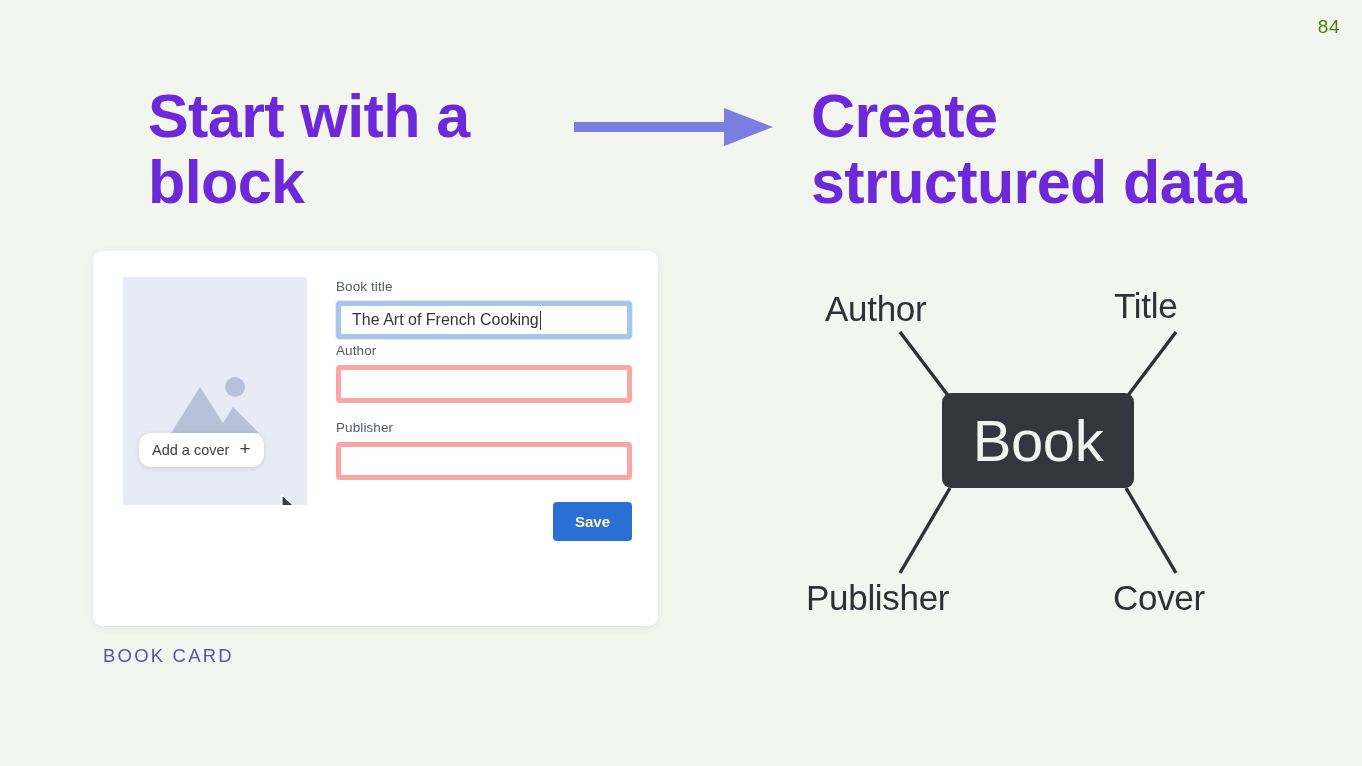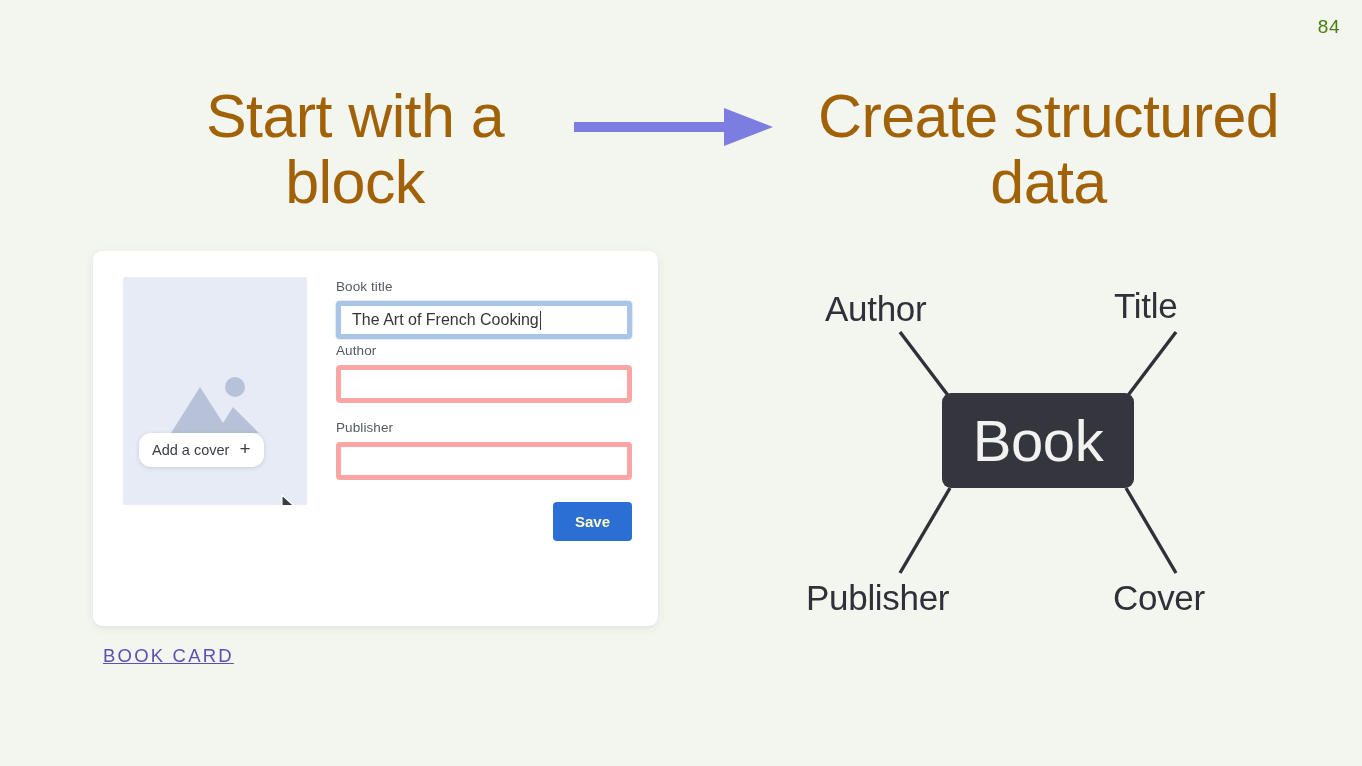"Start with a block" .heading { color: #a16207 -> #6d28d9; font-weight: 400 -> 700; text-align: center -> left }
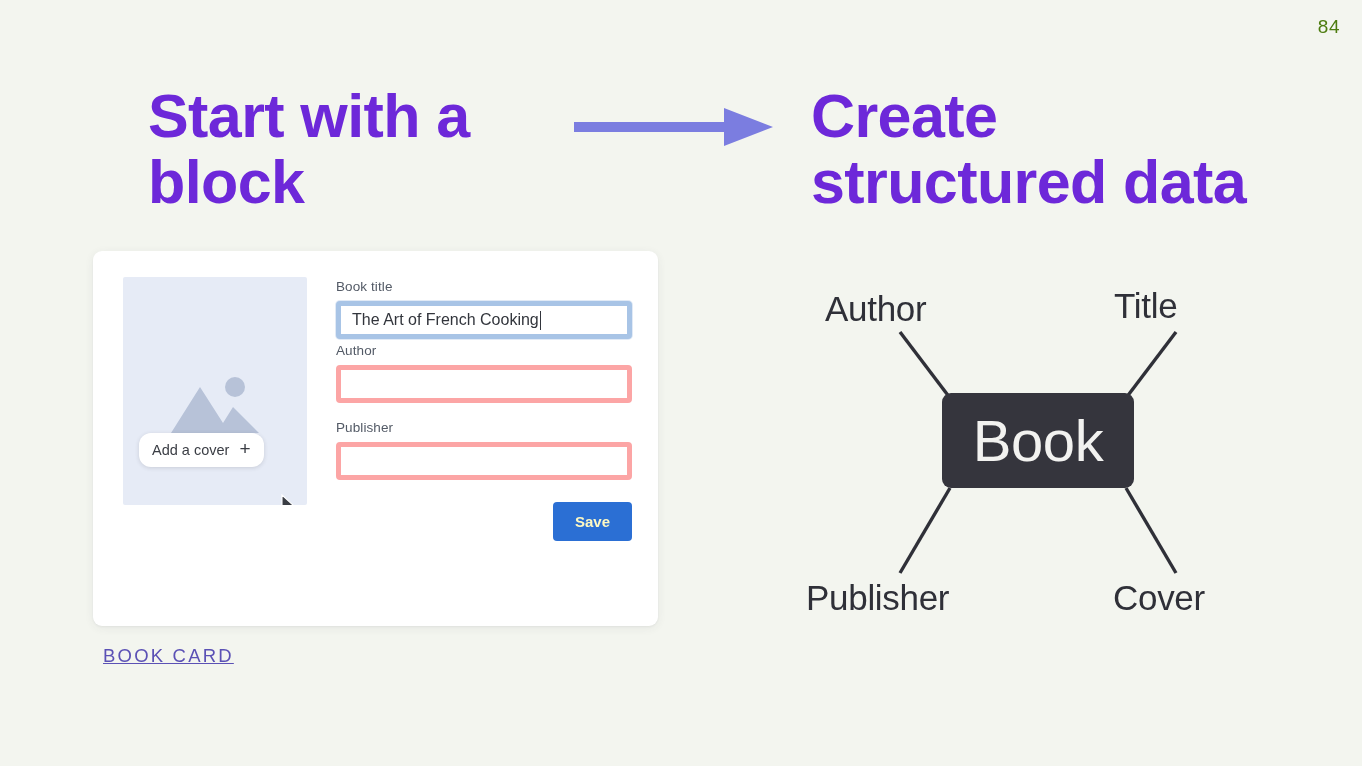"BOOK CARD" .card-caption { text-decoration: underline -> none }
